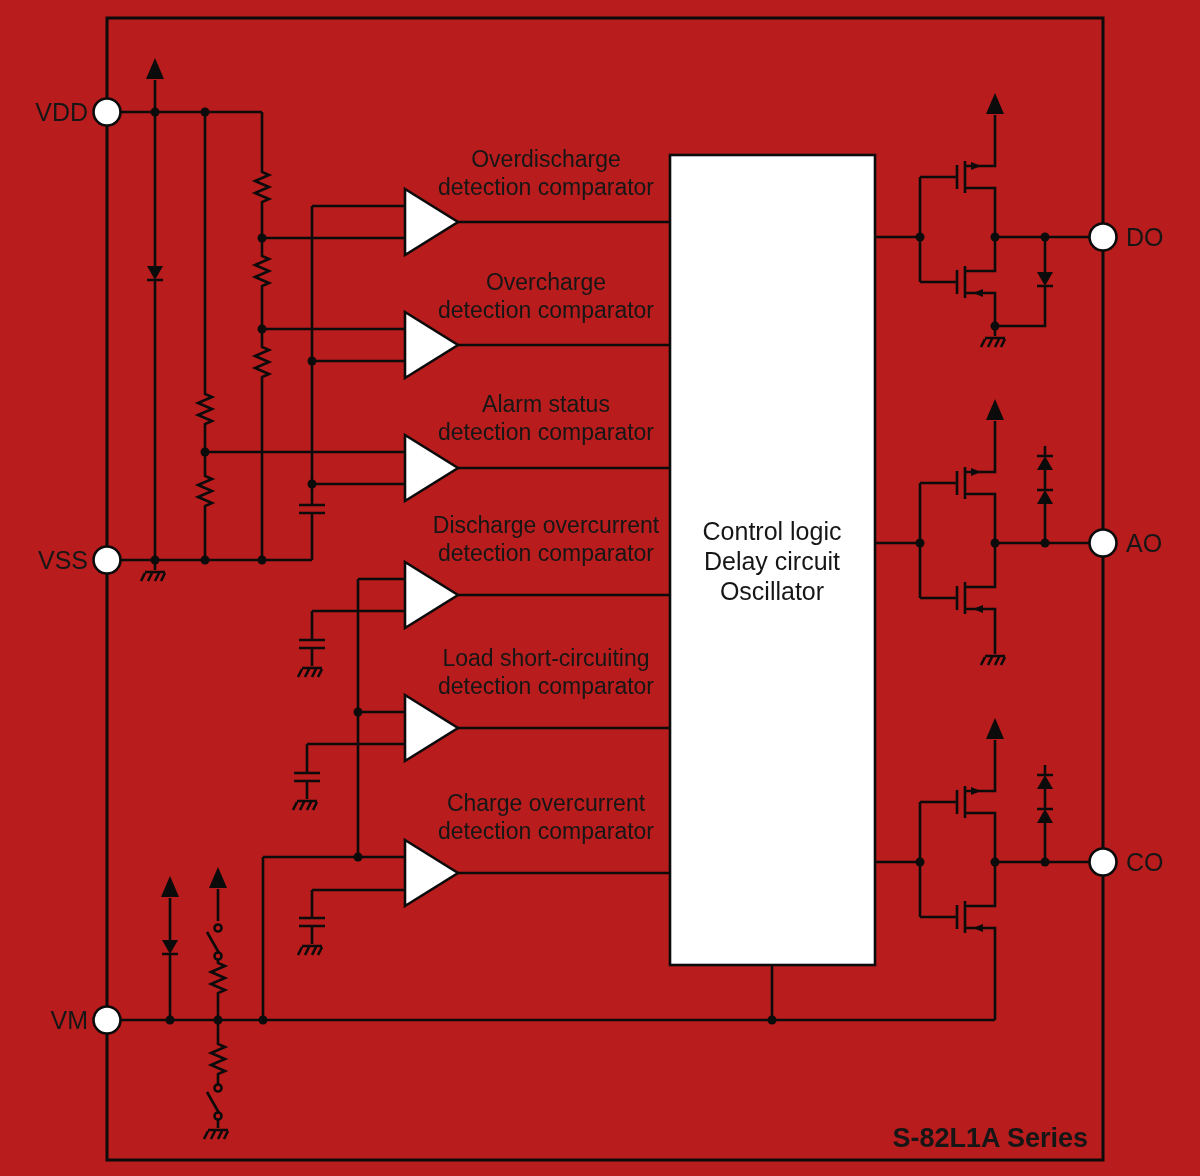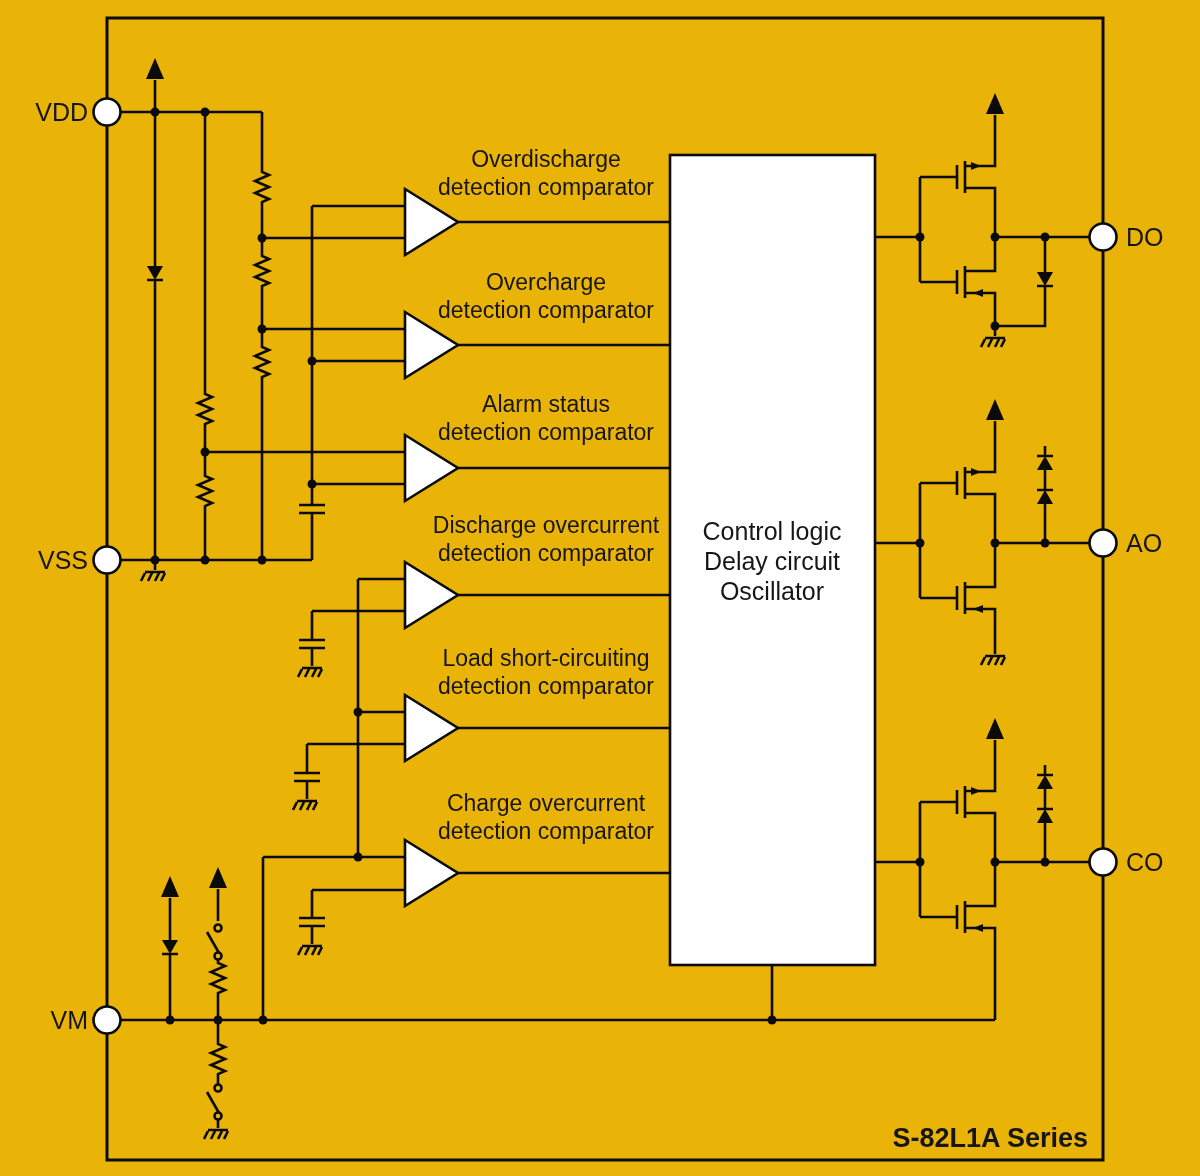"VDD" .stage { background: #eab308 -> #b91c1c }
